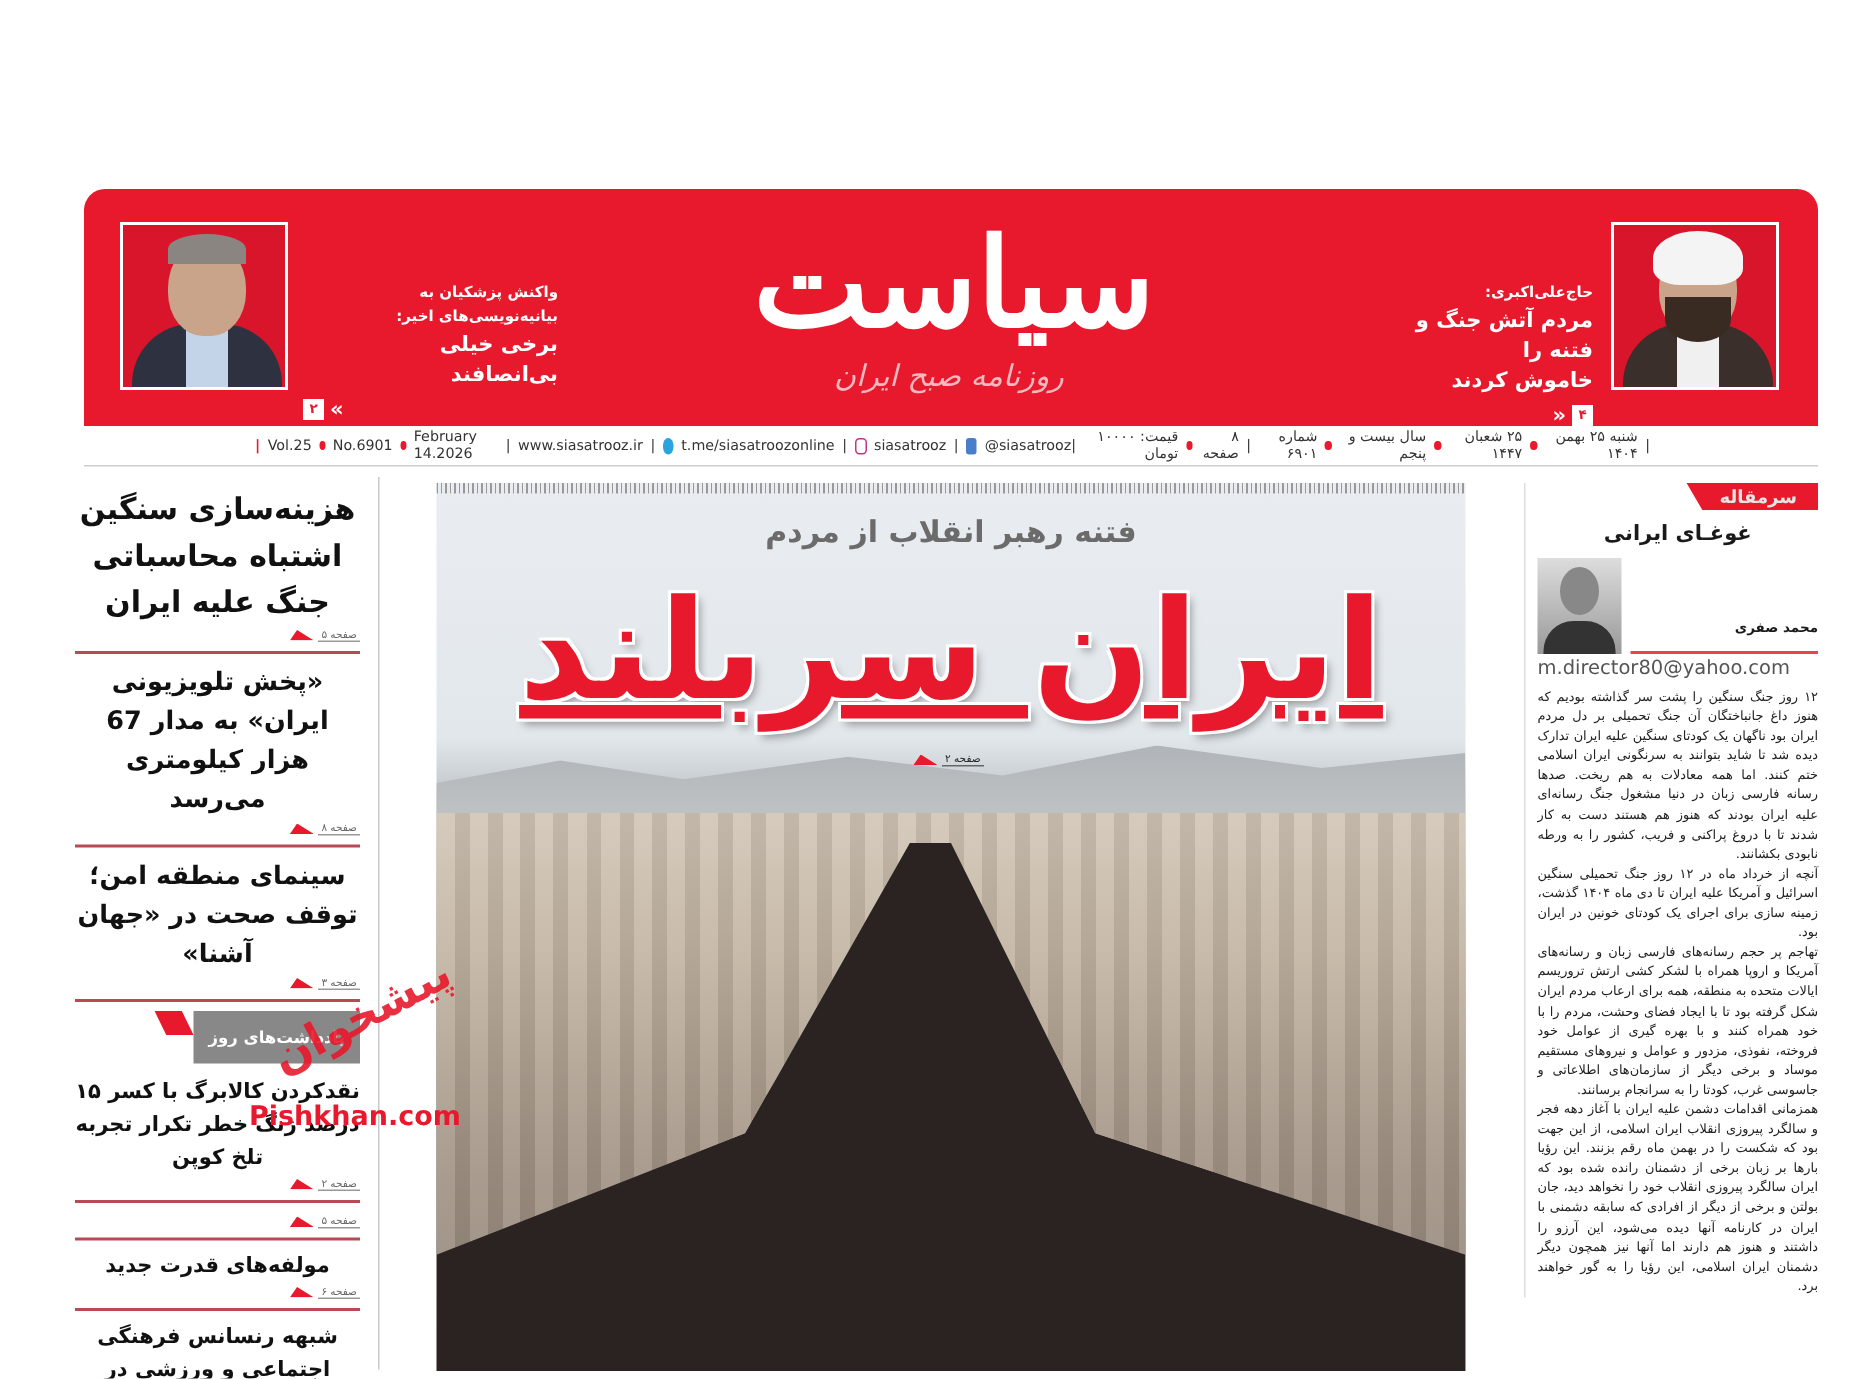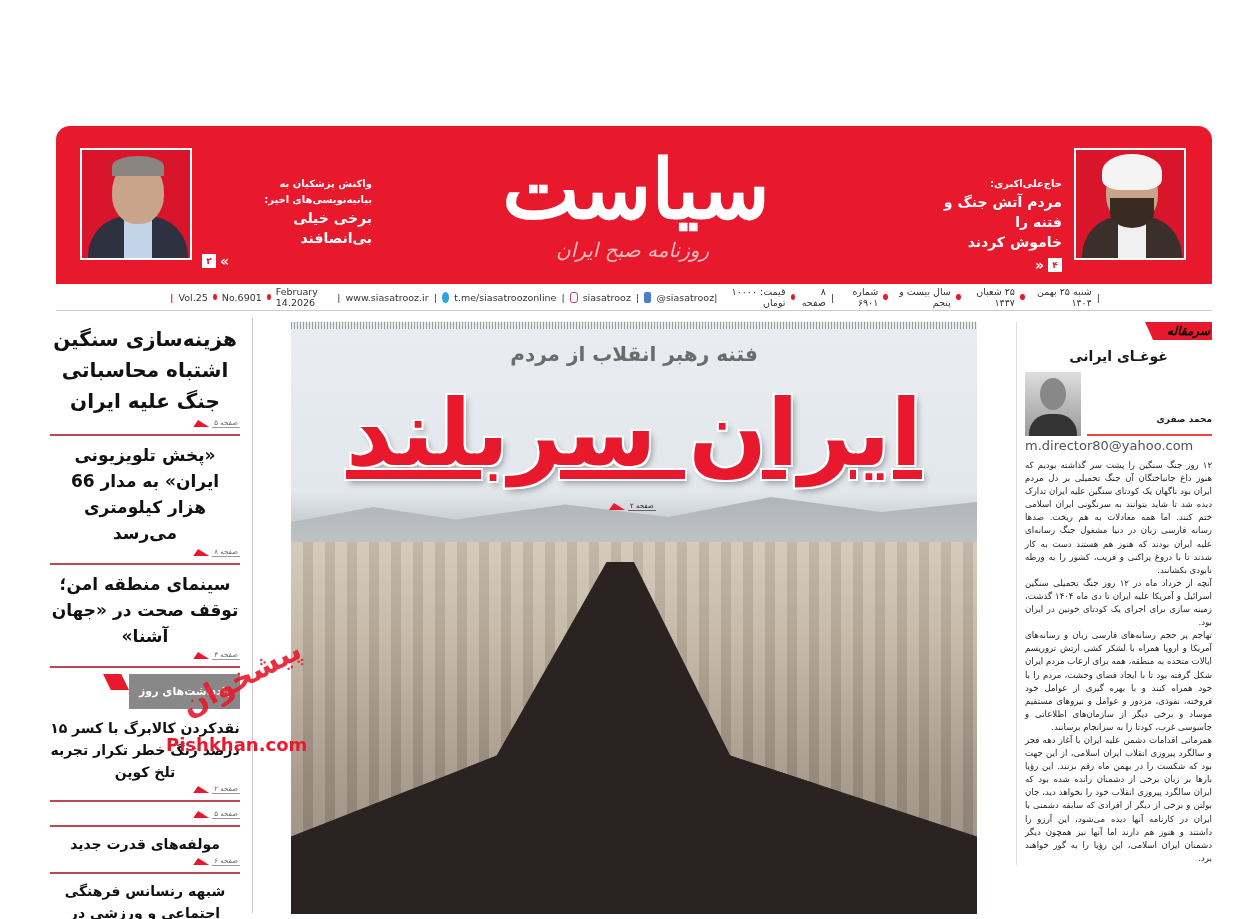"واکنش پزشکیان به بیانیهنویسی‌های اخیر:" .mast-teaser .kicker { margin-top: none -> 12px }
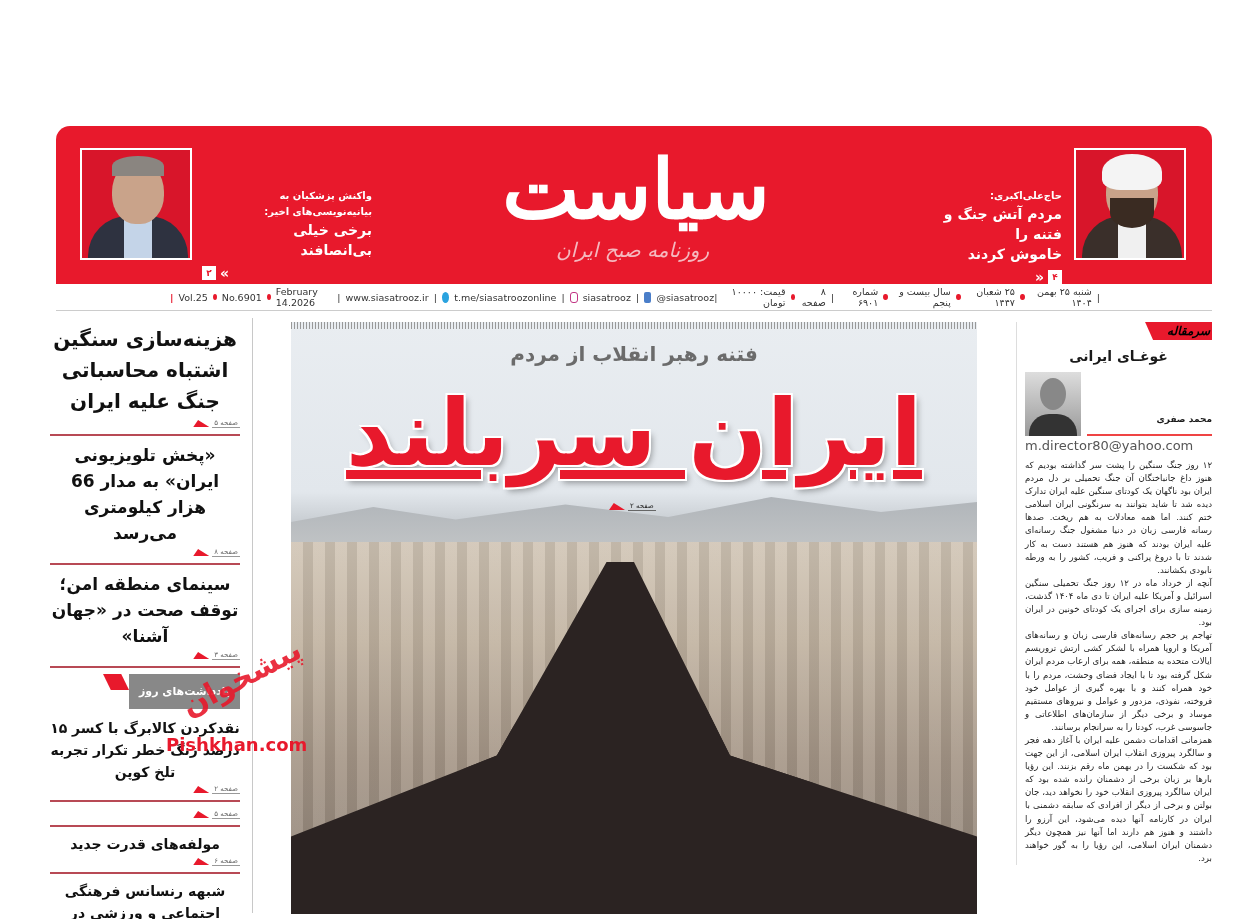"سرمقاله" .editorial-tag span { color: #000000 -> #e5e5e5; font-style: italic -> none; padding: 2px 2px 2px 22px -> 2px 14px 2px 22px }
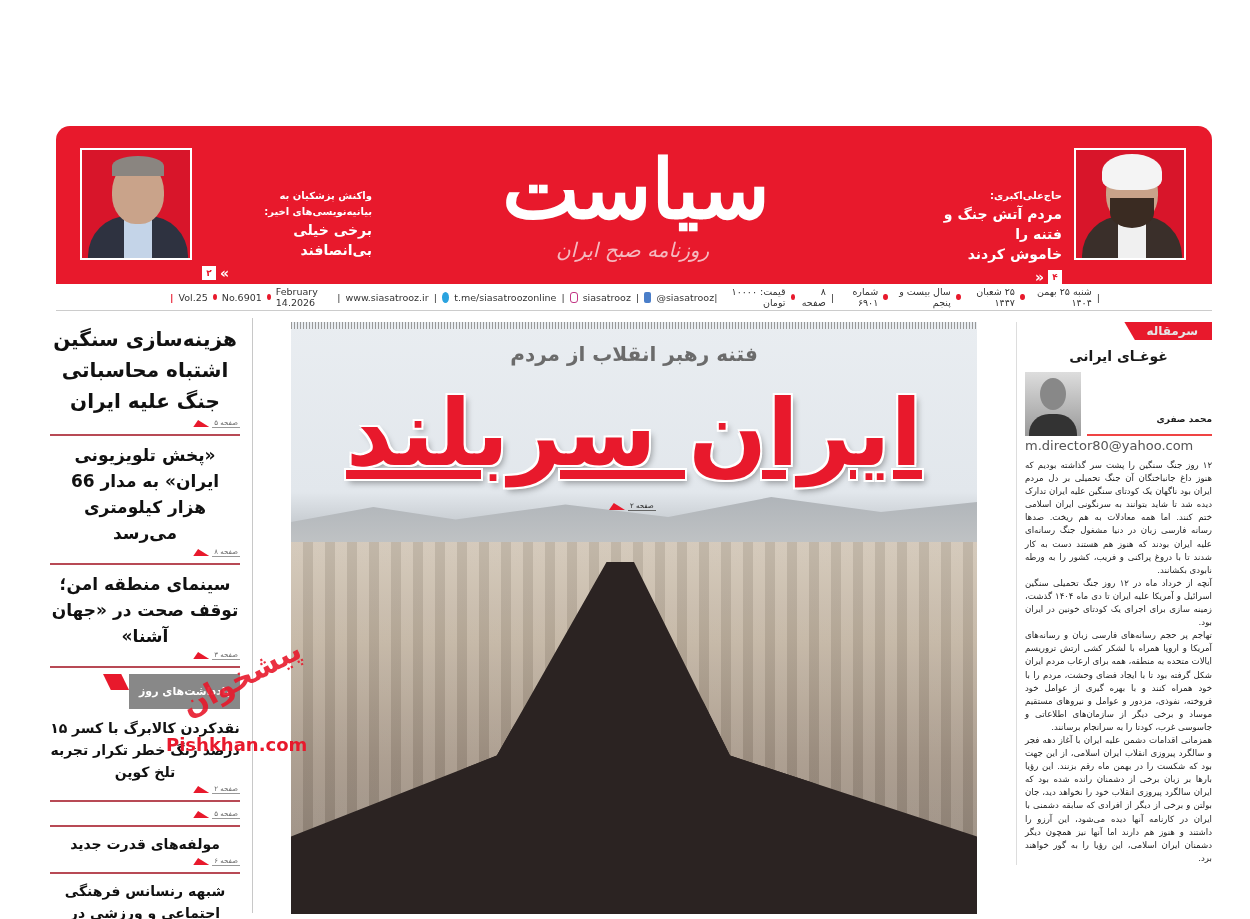"«پخش تلویزیونی ایران» به مدار" h2 { text: 66 -> 67 }
